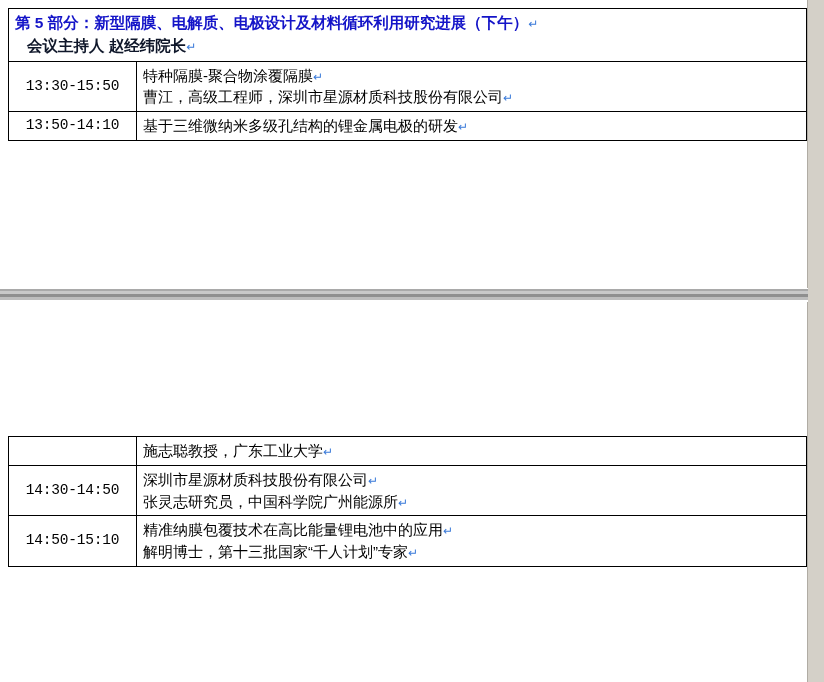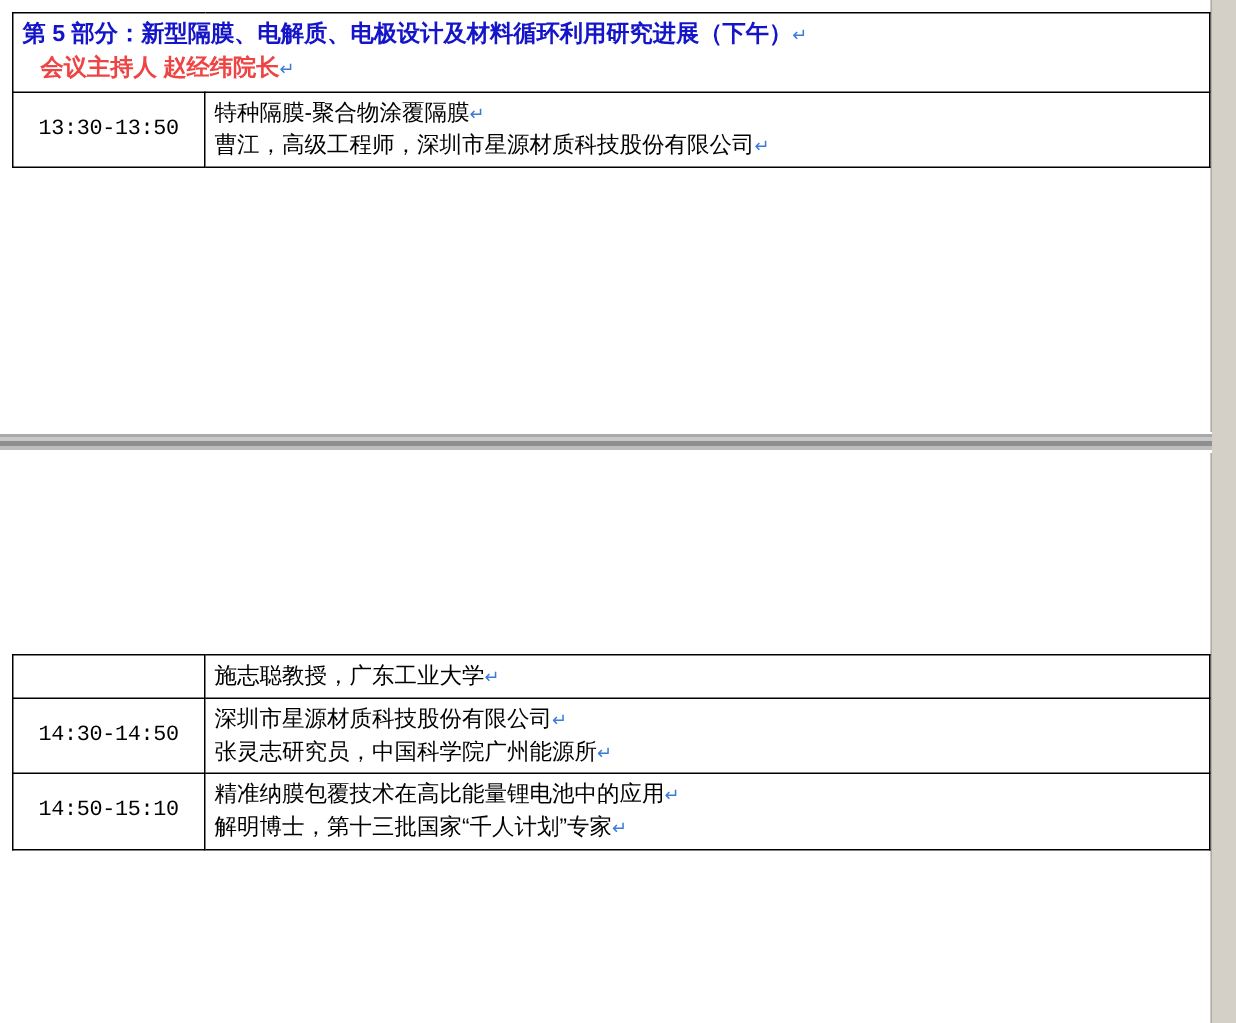"会议主持人 赵经纬院长" .section-head .host-line { color: #ef4444 -> #0f172a }
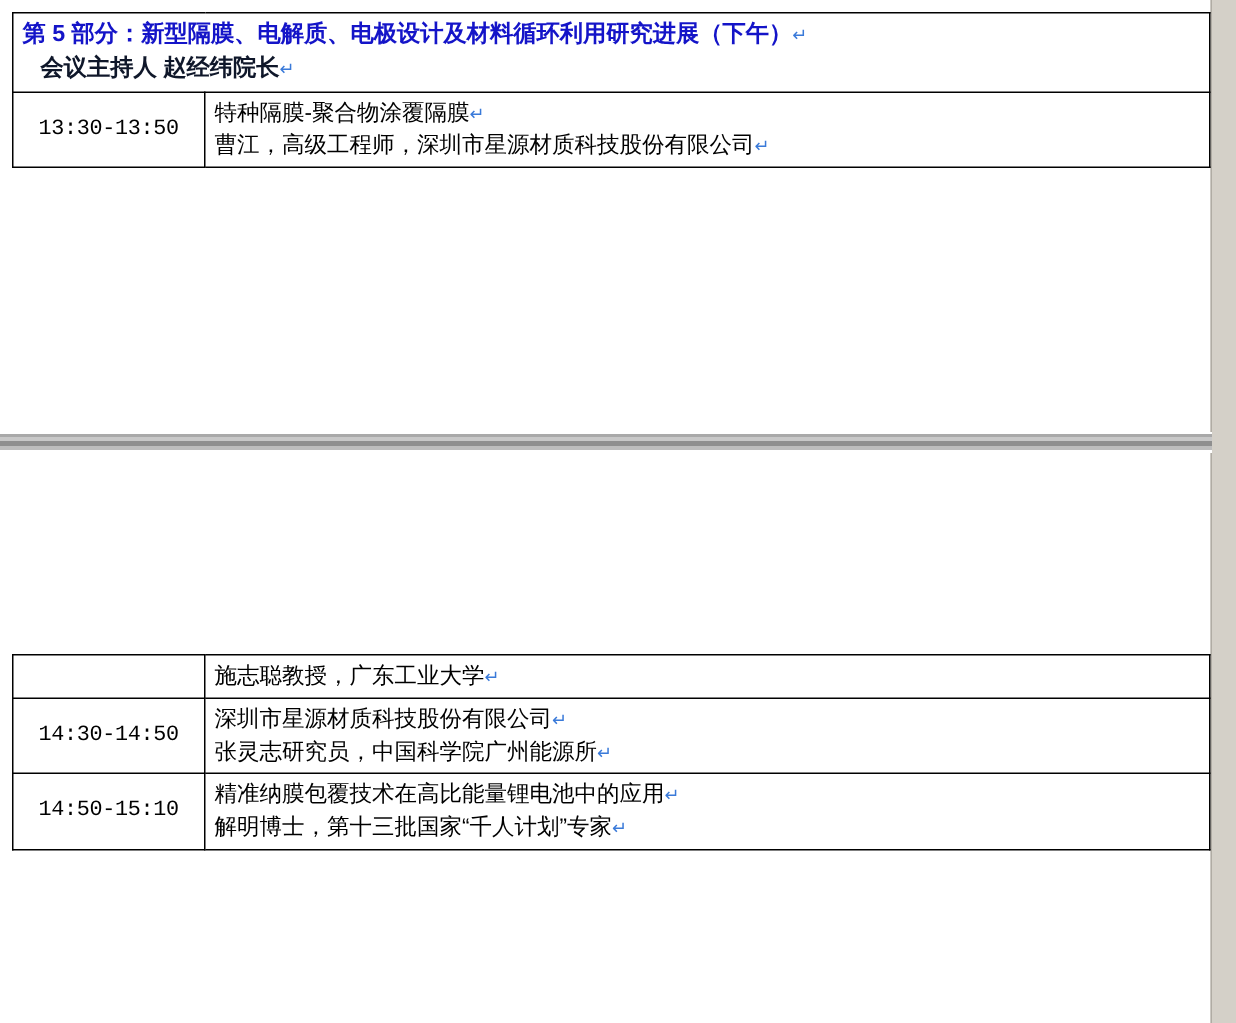"13:30-13:50" td.time-cell { text: 13:30-13:50 -> 13:30-15:50 }
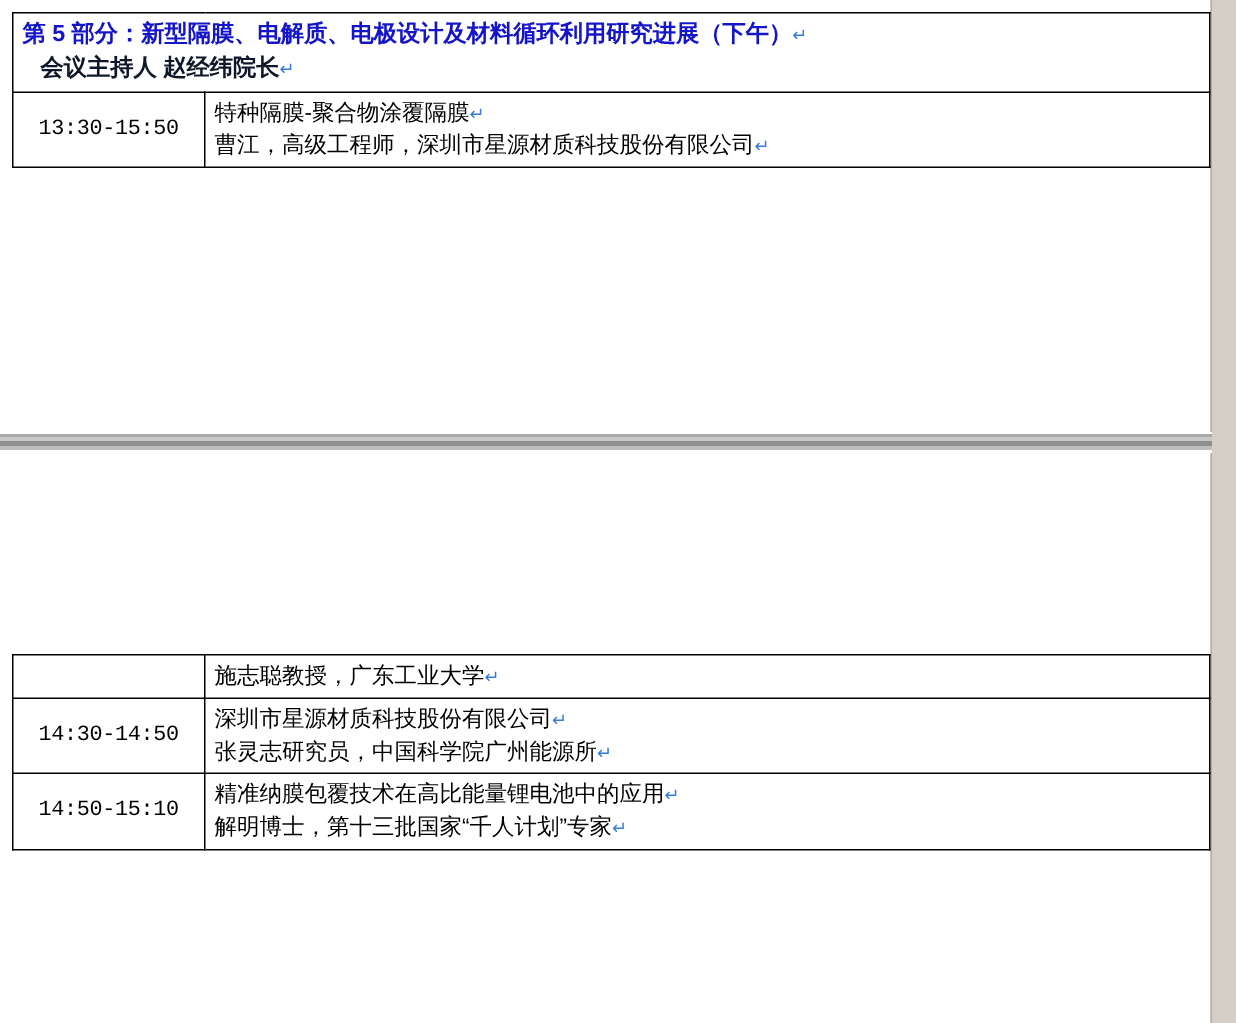"13:50-14:10" tr { html: none -> <tr> <td>13:50-14:10</td> <td> <div> <span>基于三维微纳米多级孔结构的锂金属电极的研发</span><span>↵</span> </div> </td> </tr> }
